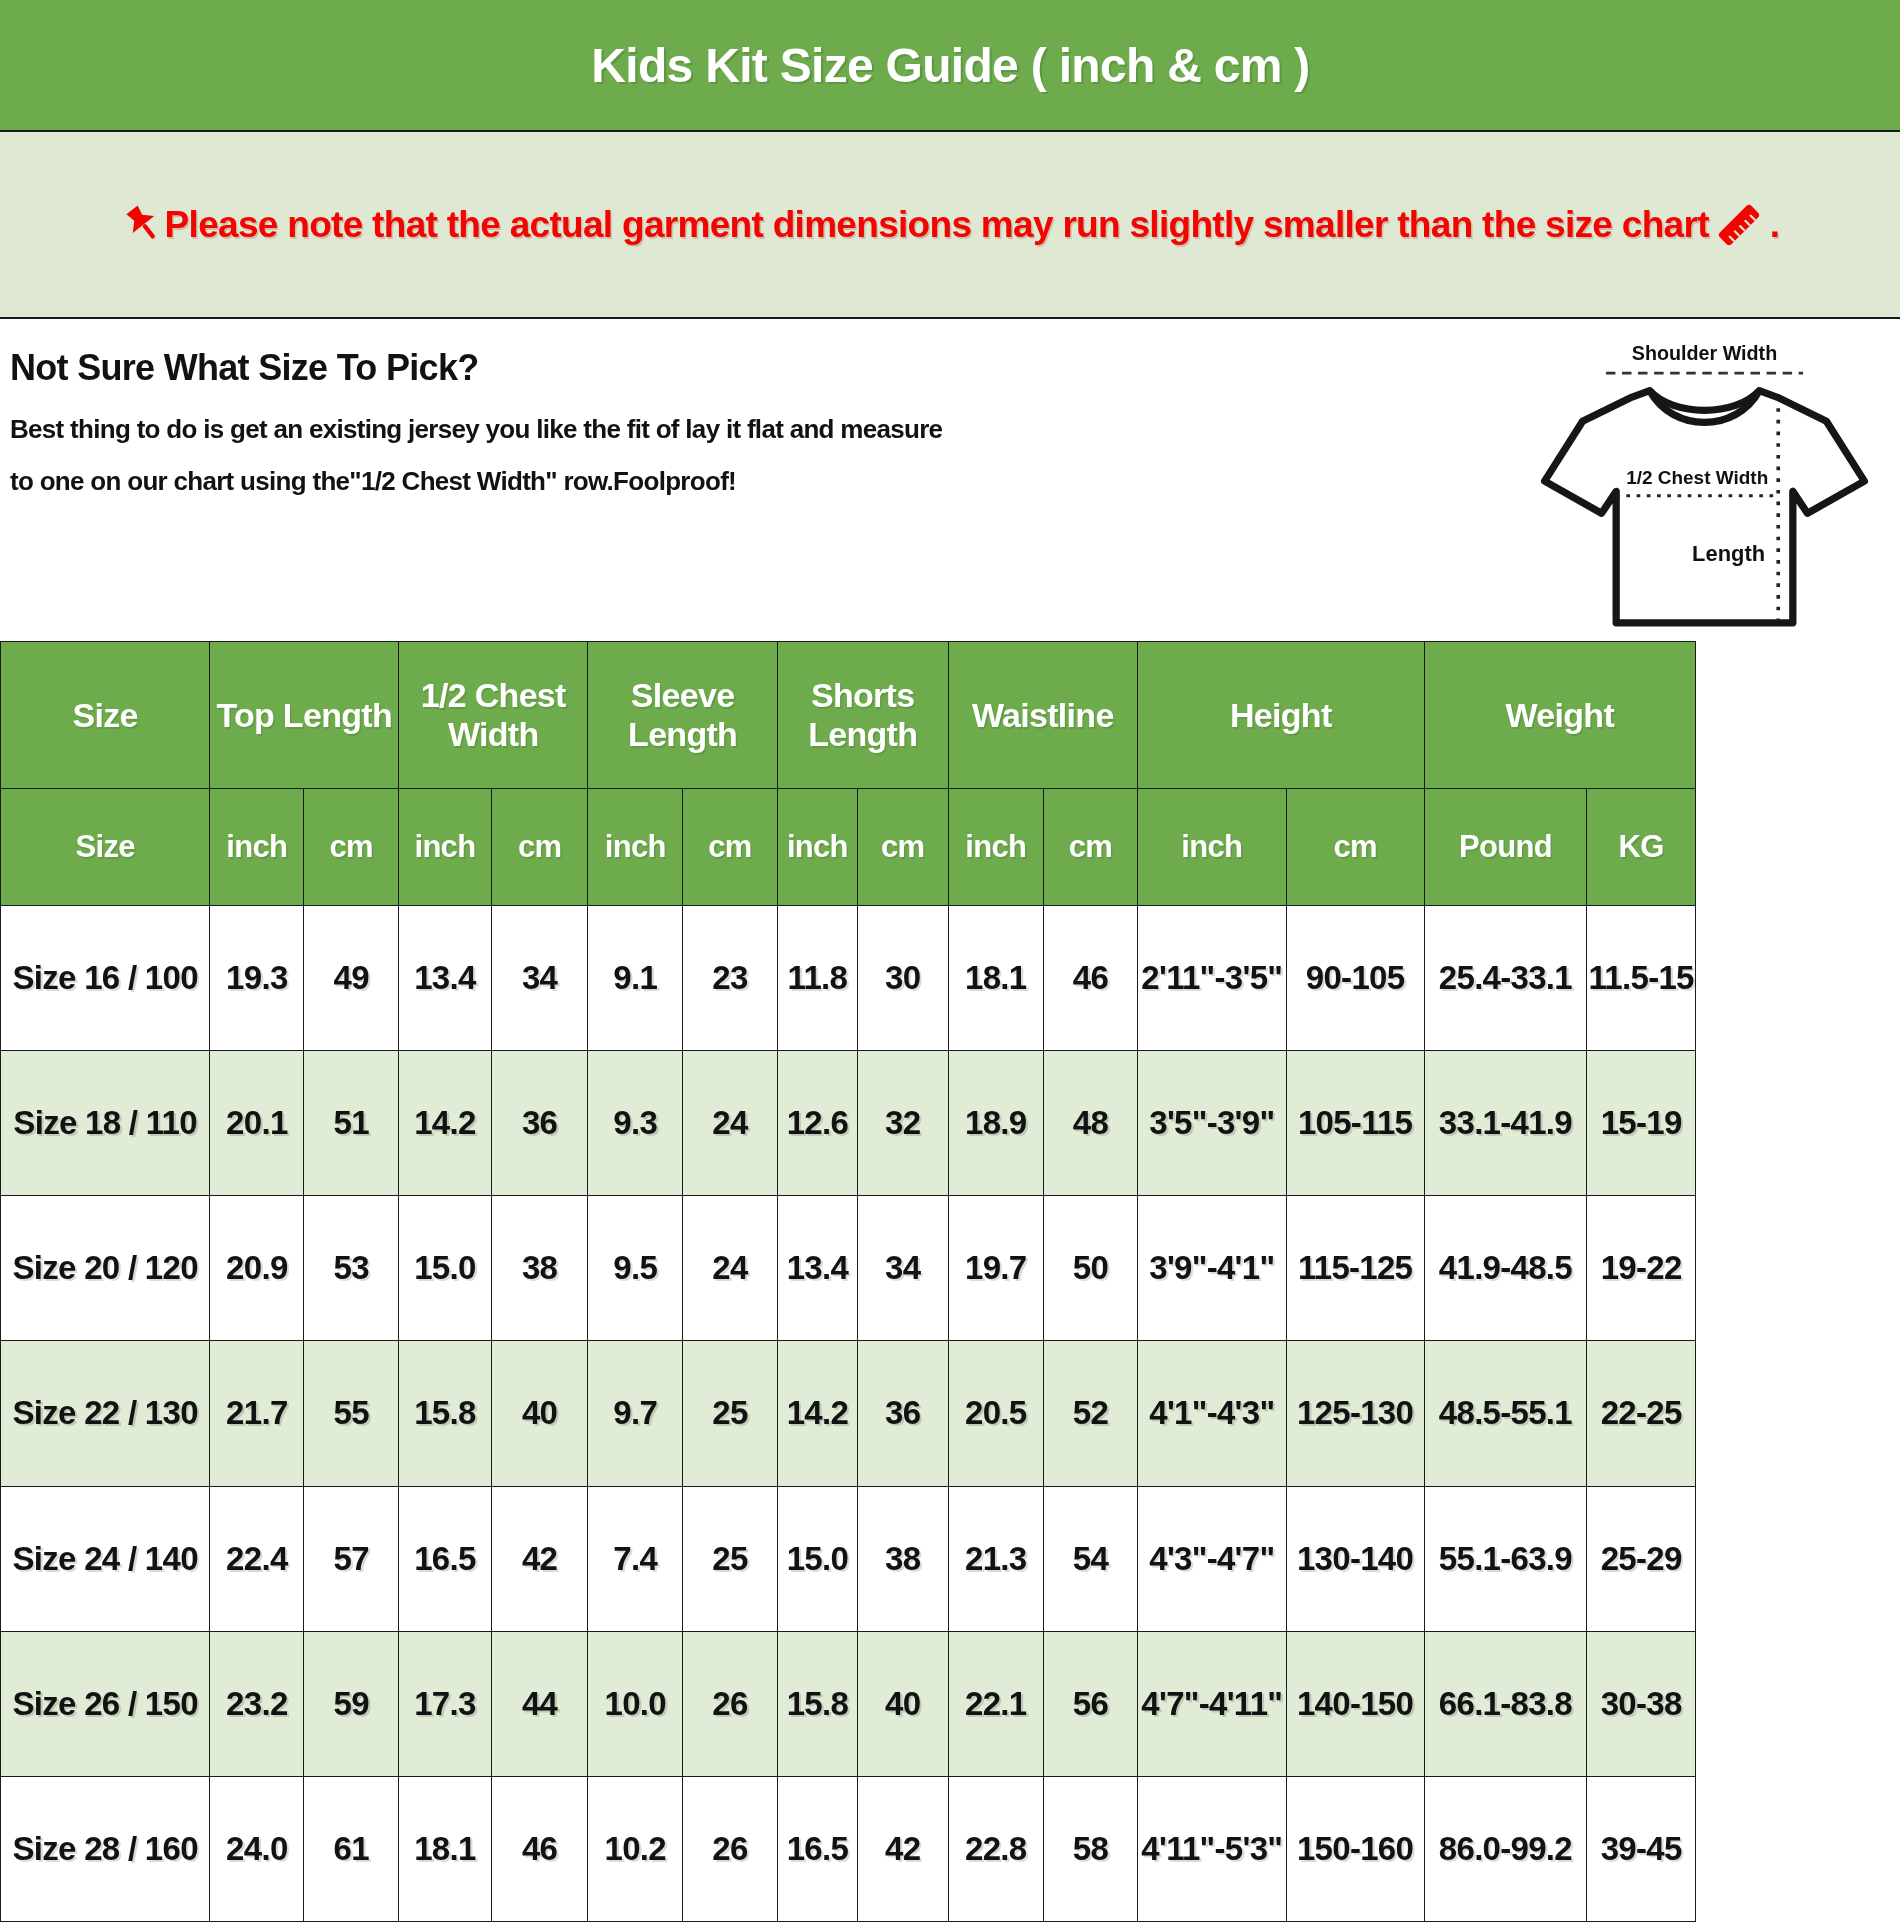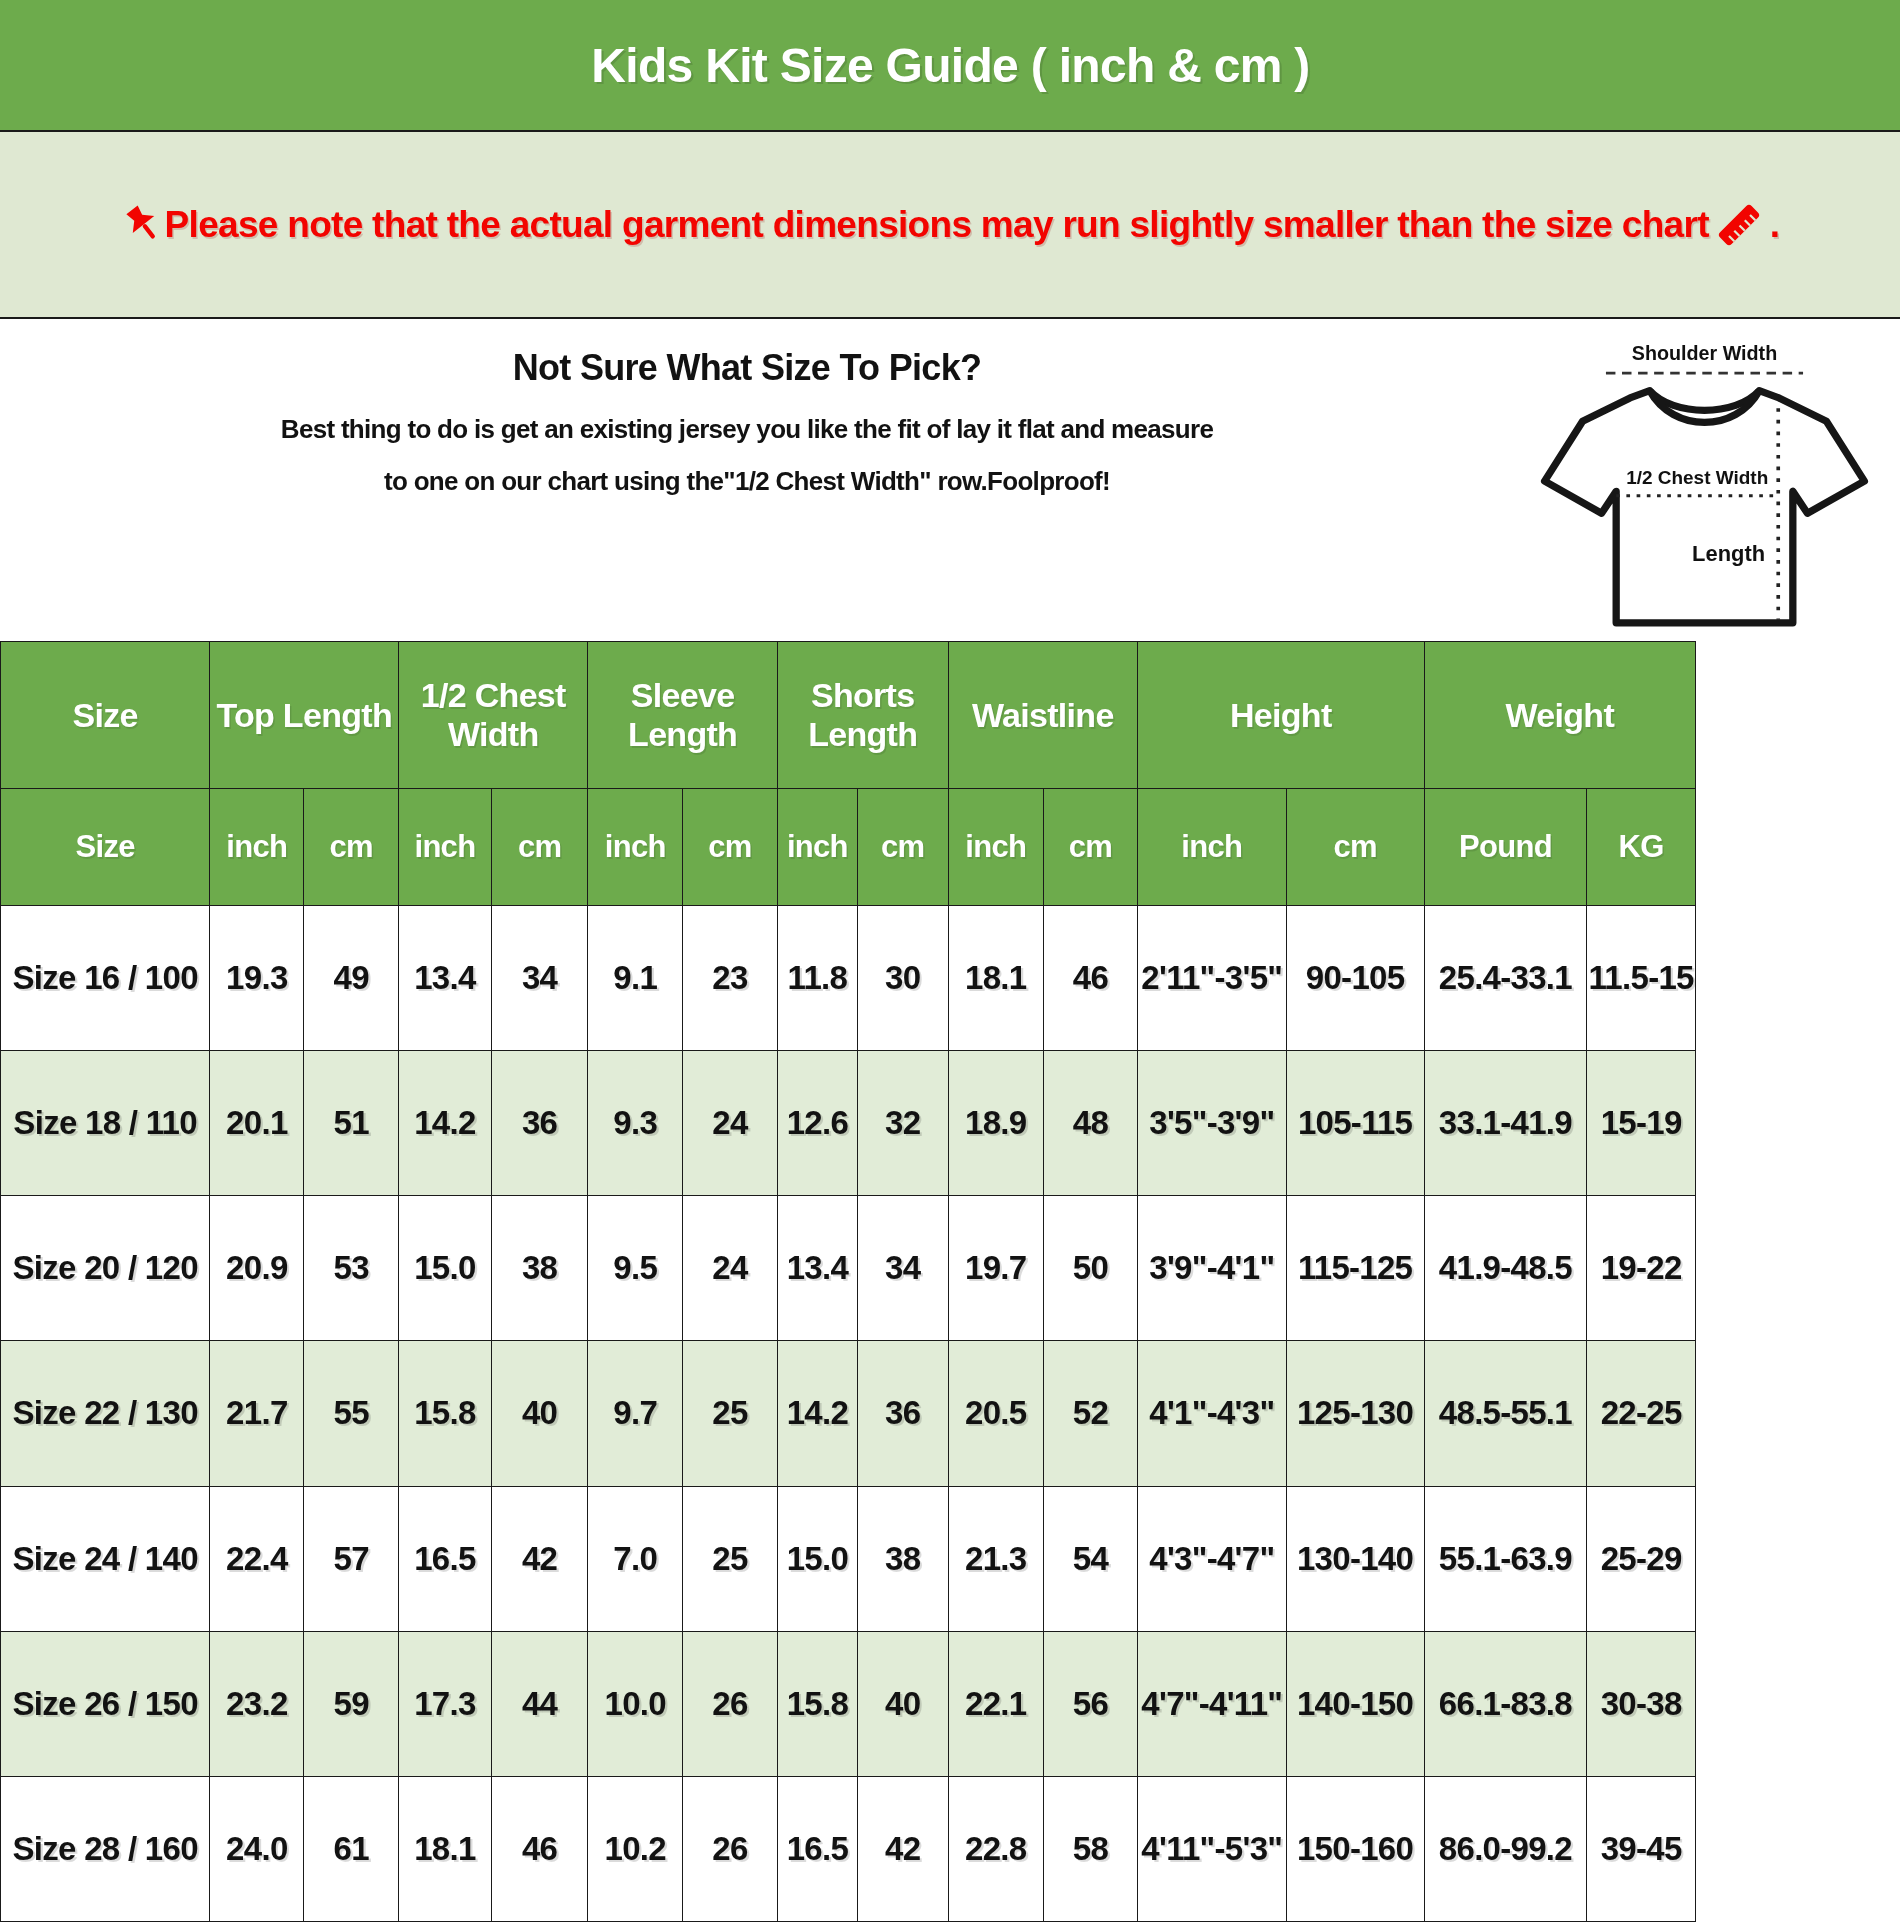"Not Sure What Size To" .howto-text { left: 3px -> 10px; text-align: center -> left }
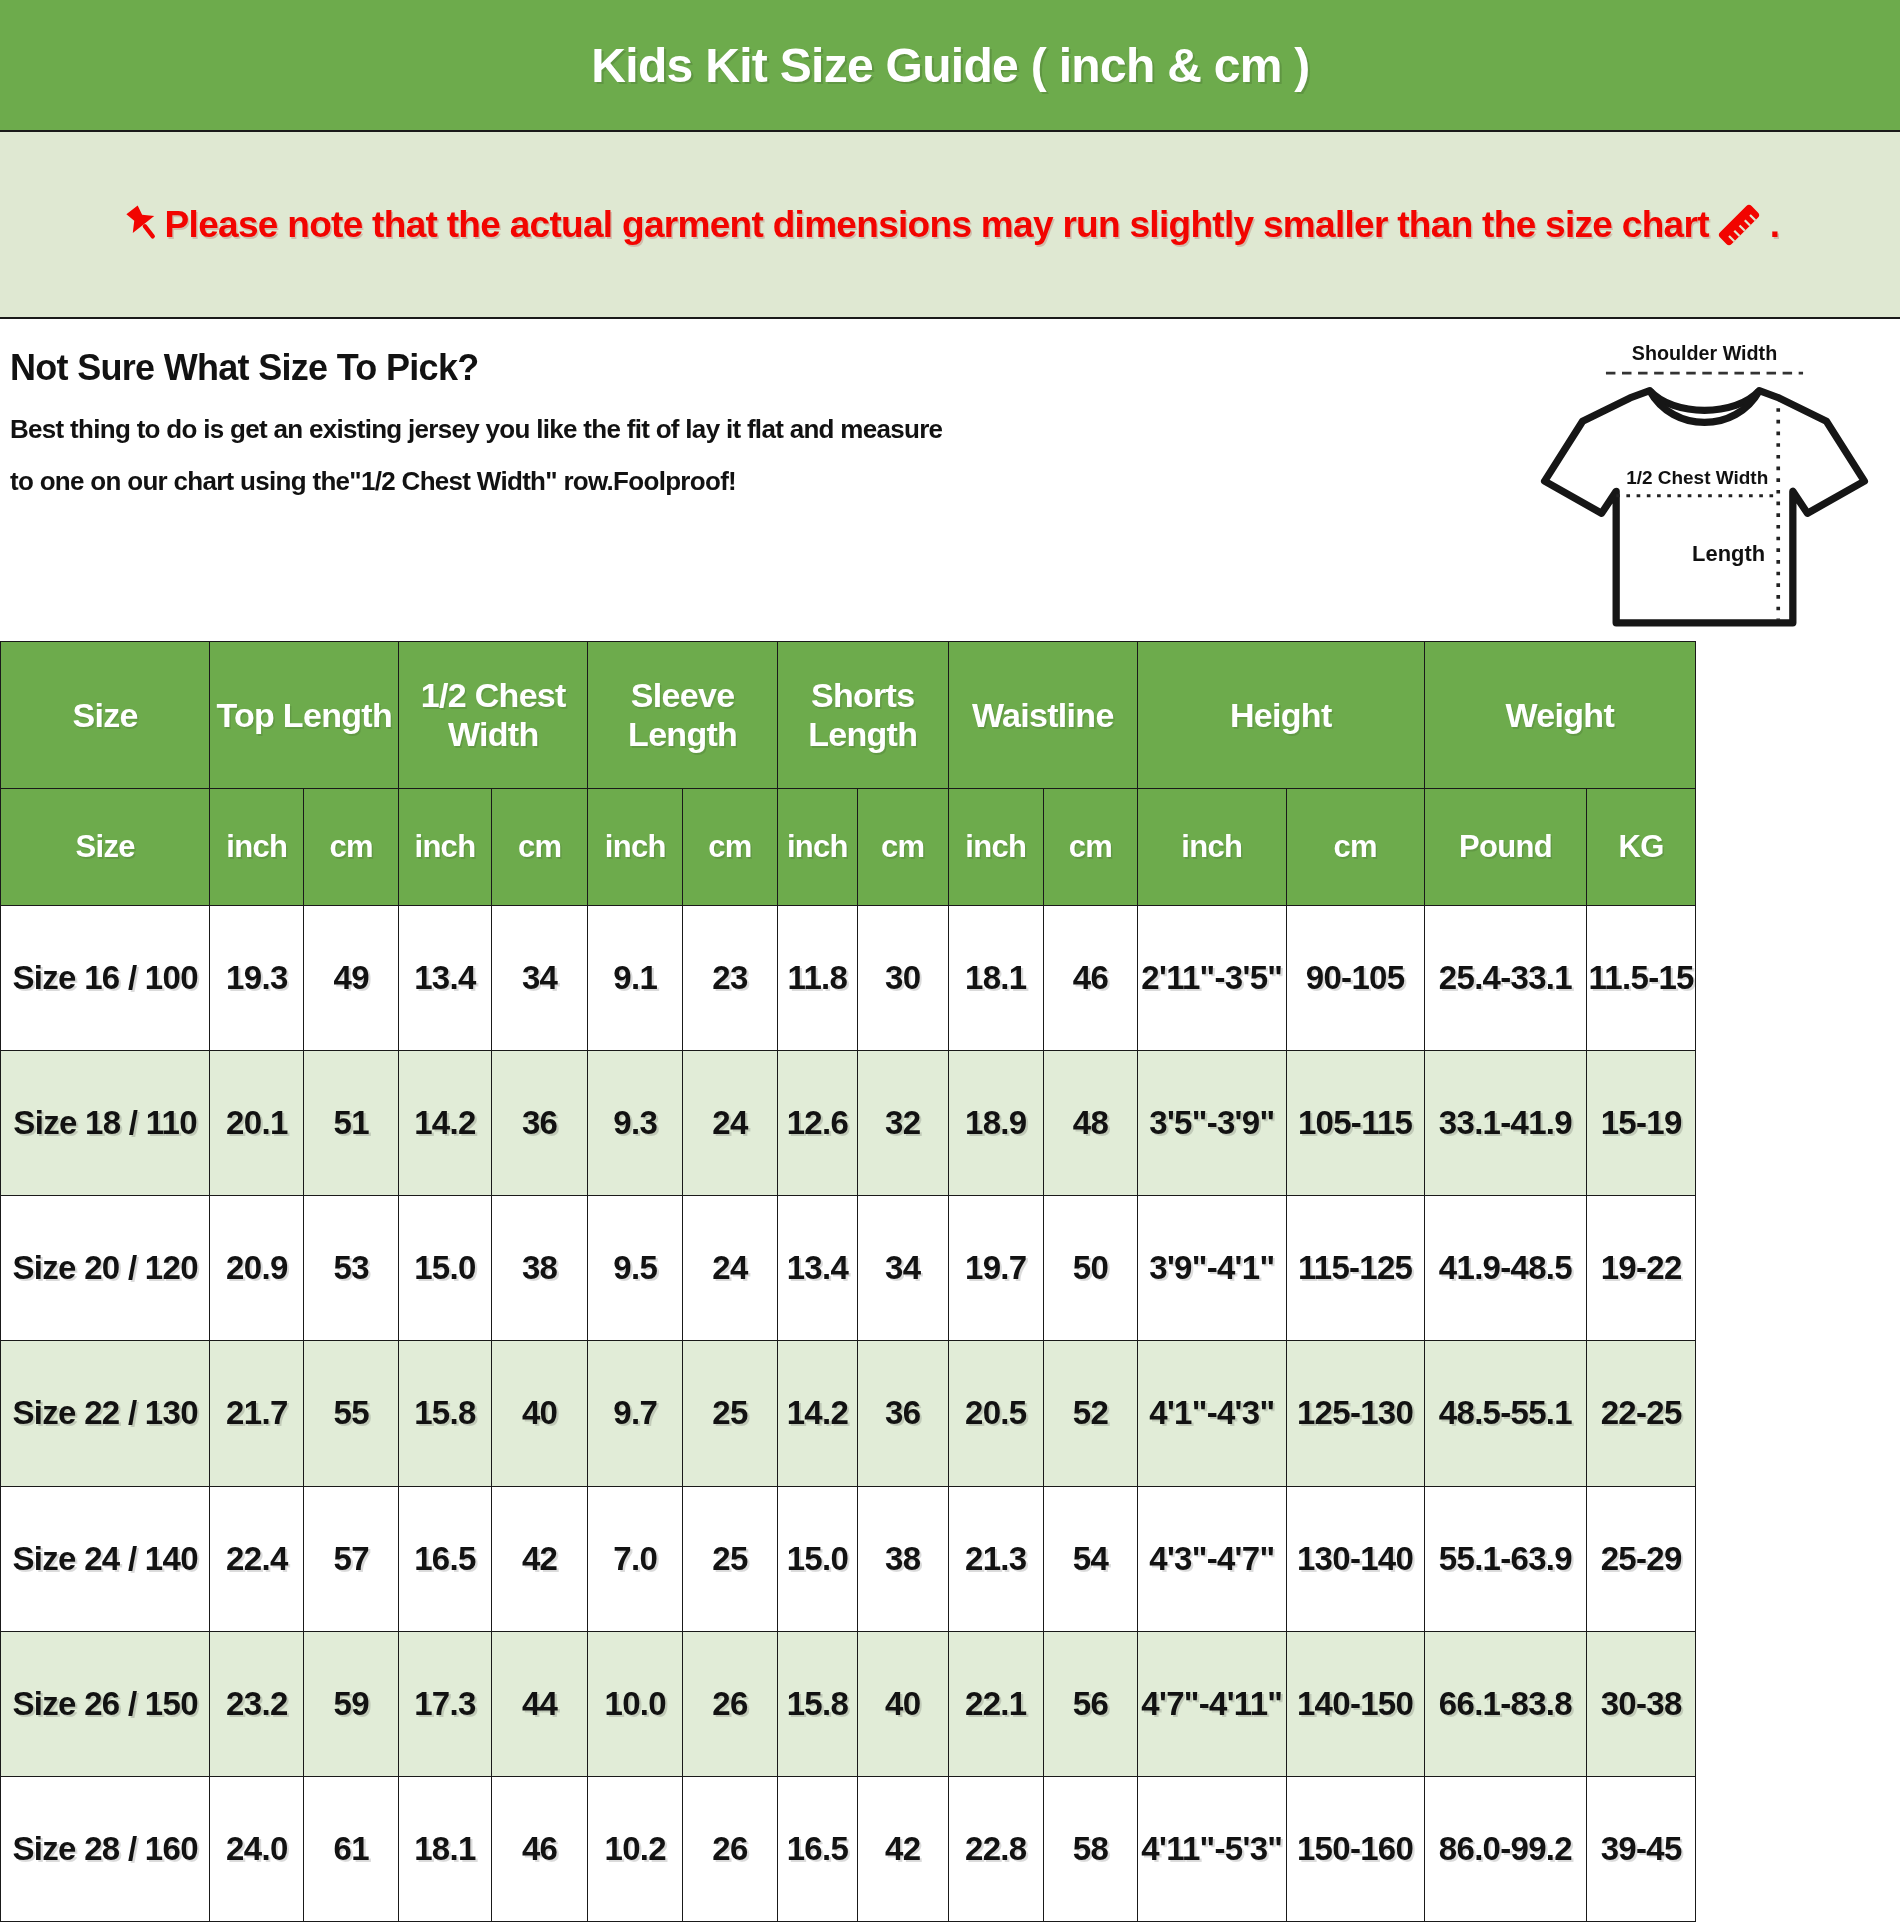"7.0" td { text: 7.0 -> 7.4 }
